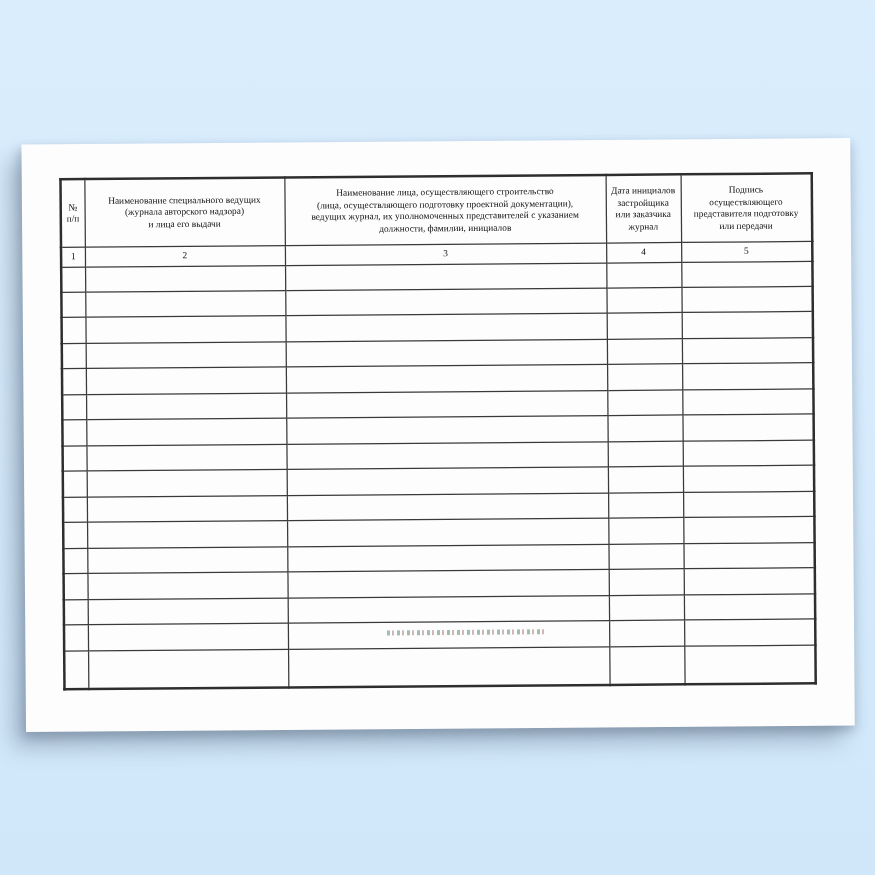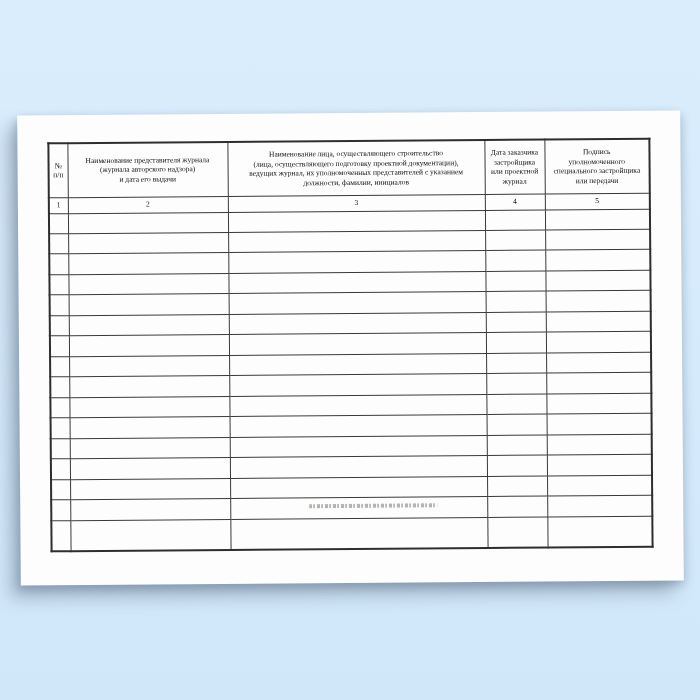"Дата заказчика" div.hline { text: заказчика -> инициалов }
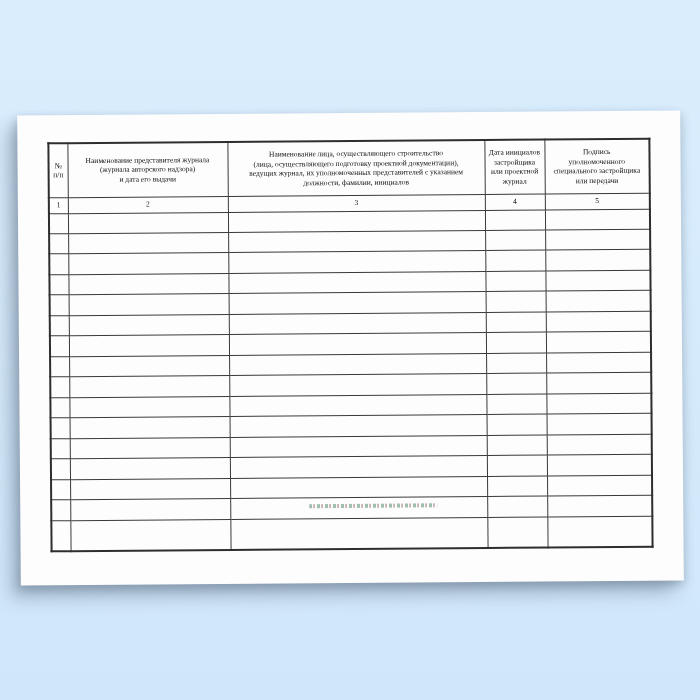"Наименование представителя журнала" div.hline { text: представителя журнала -> специального ведущих }
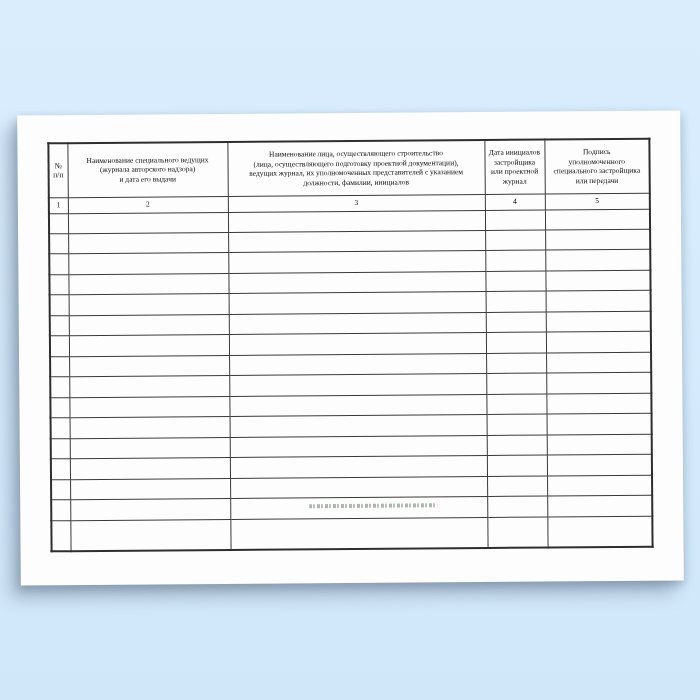"уполномоченного" div.hline { text: уполномоченного -> осуществляющего }
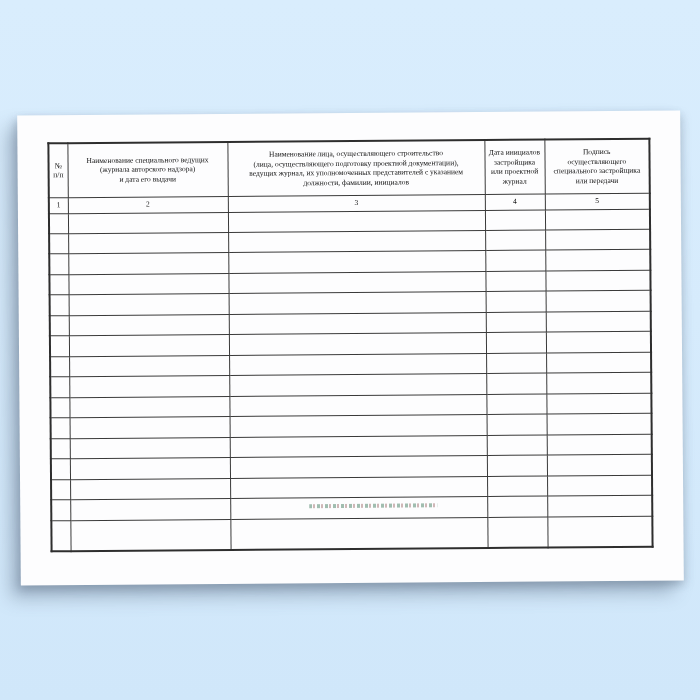"или проектной" div.hline { text: проектной -> заказчика }
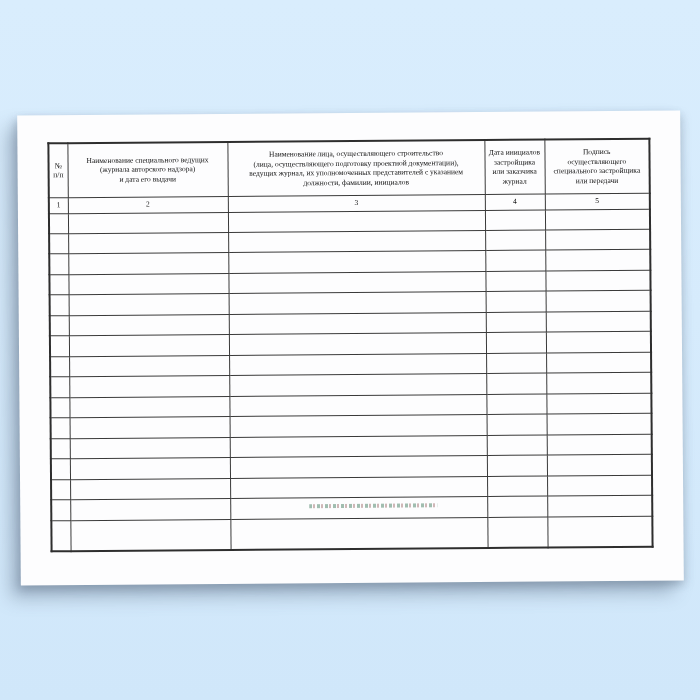"специального застройщика" div.hline { text: специального застройщика -> представителя подготовку }
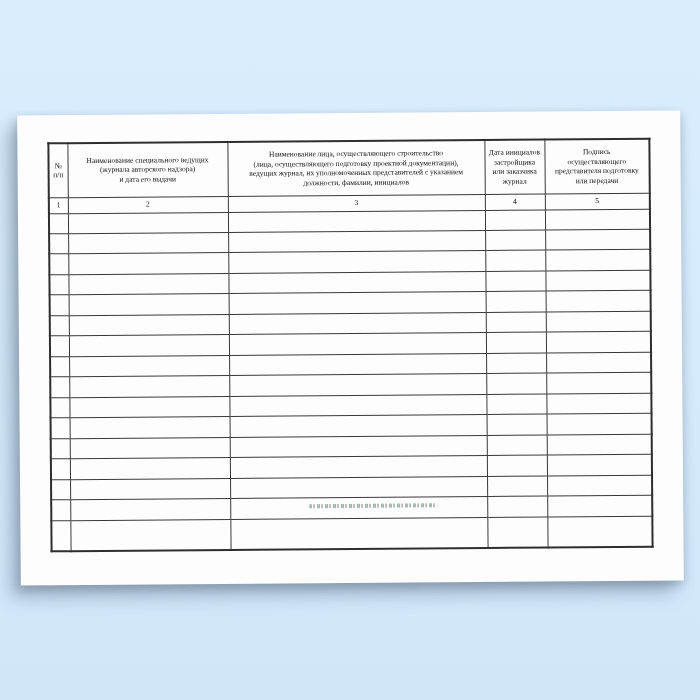"и дата его выдачи" div.hline { text: дата -> лица }
